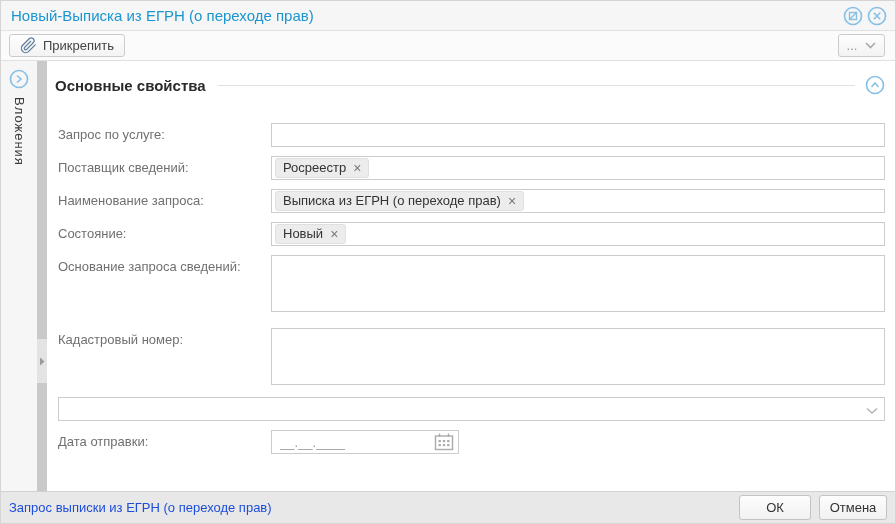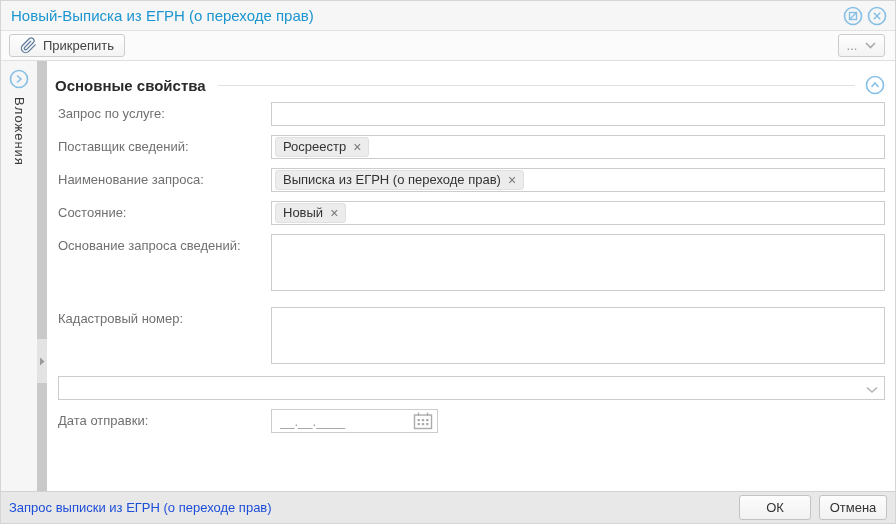"Основные свойства" .section-header { margin: 0 0 7px -3px -> 0 0 28px -3px }
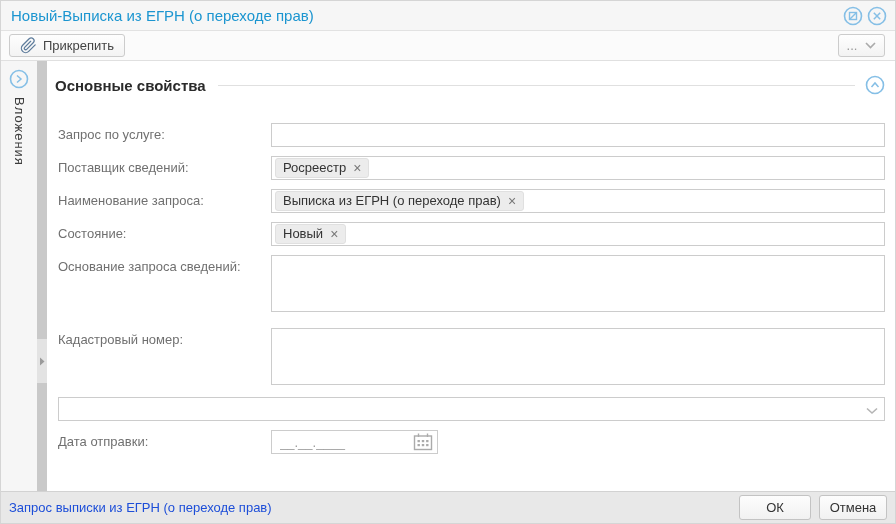"__.__.____" .datebox { width: 167px -> 188px }
